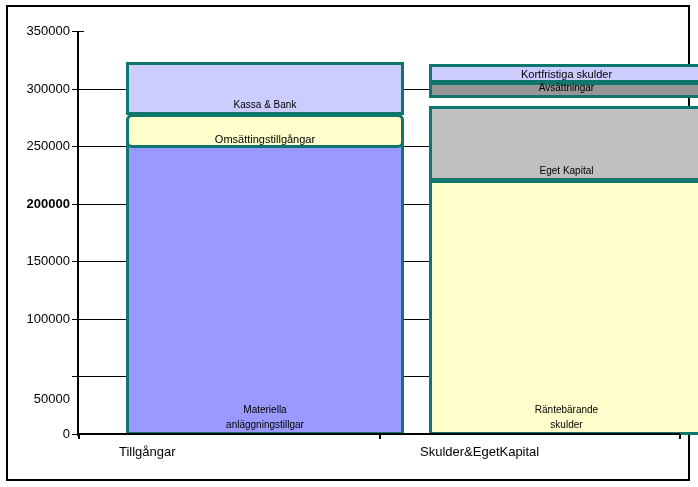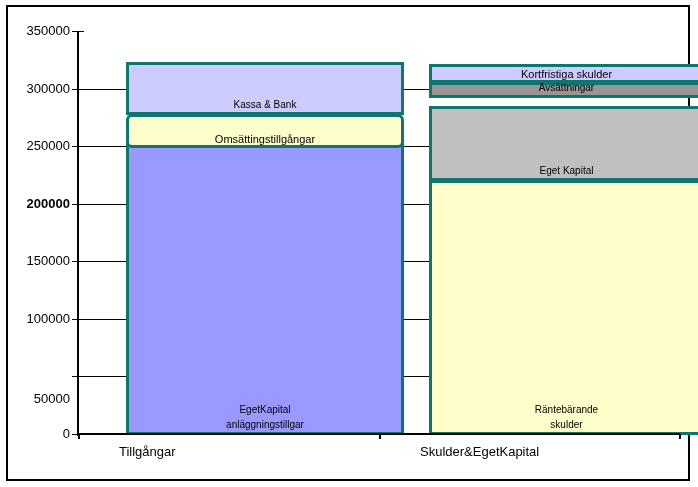"EgetKapital" span.seg-label { text: EgetKapital -> Materiella }
